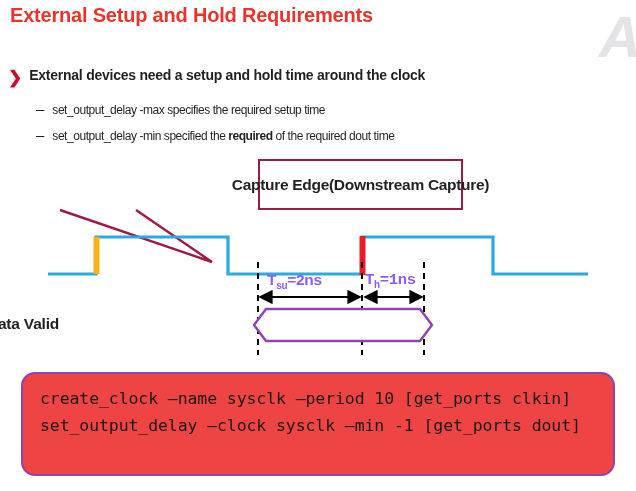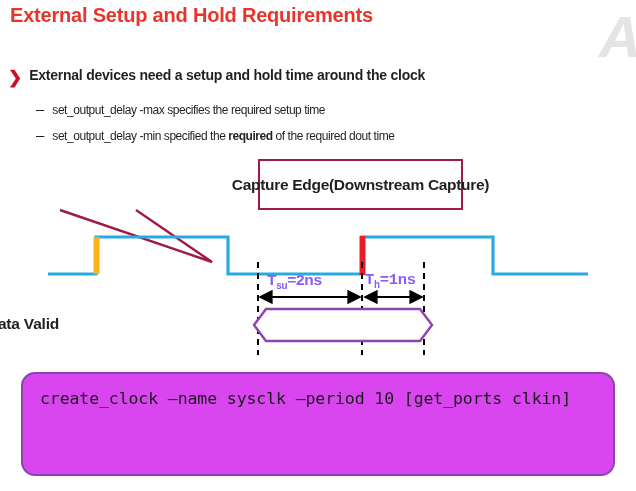"create_clock –name sysclk –period 10" .codebox { background: #d946ef -> #ef4444 }
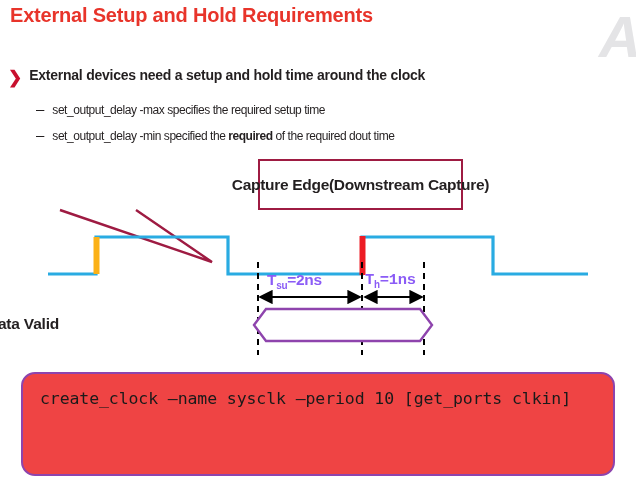"set_output_delay –clock sysclk –min -1" div.codeline { html: none -> <div>set_output_delay –clock sysclk –min -1 [get_ports dout]</div> }
